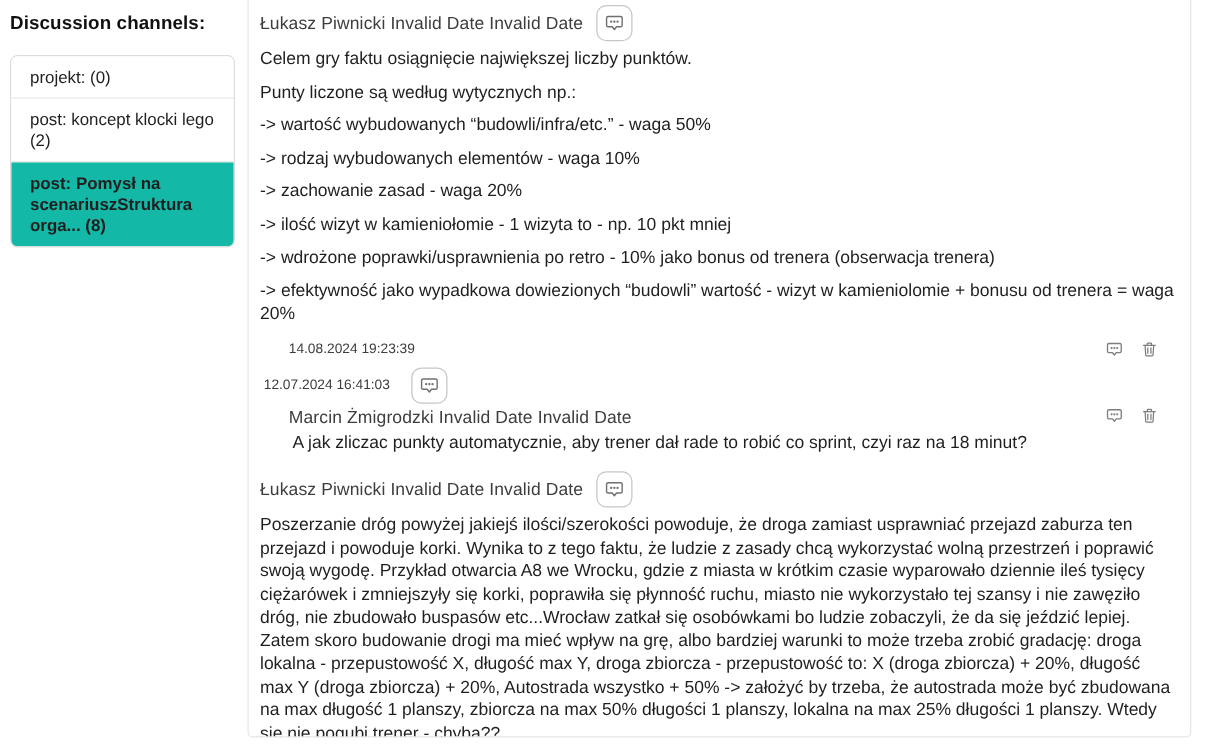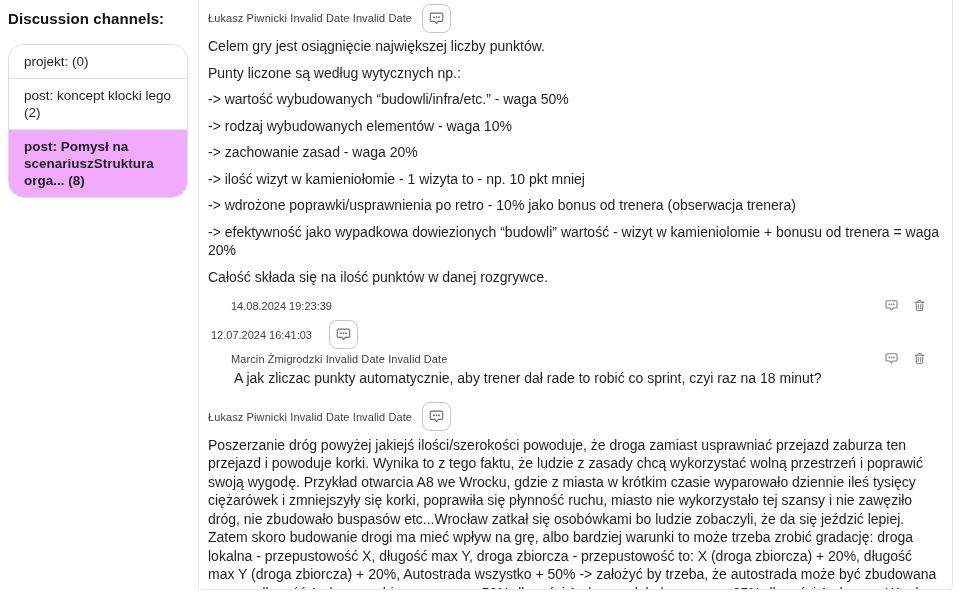"Łukasz Piwnicki Invalid Date Invalid" .author-line { font-size: 11px -> 14px }
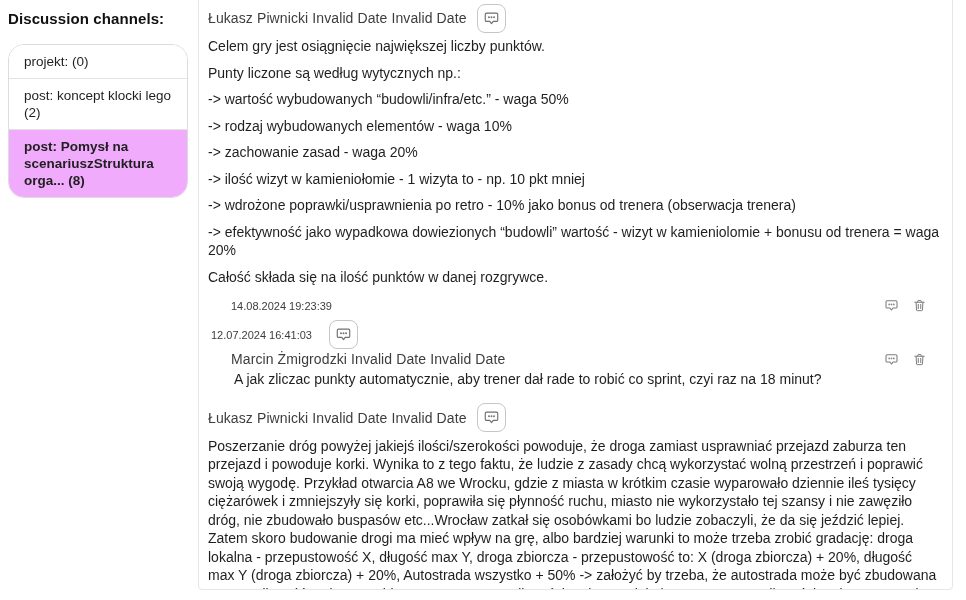"Celem gry jest osiągnięcie największej" p.msg-text { text: jest -> faktu }
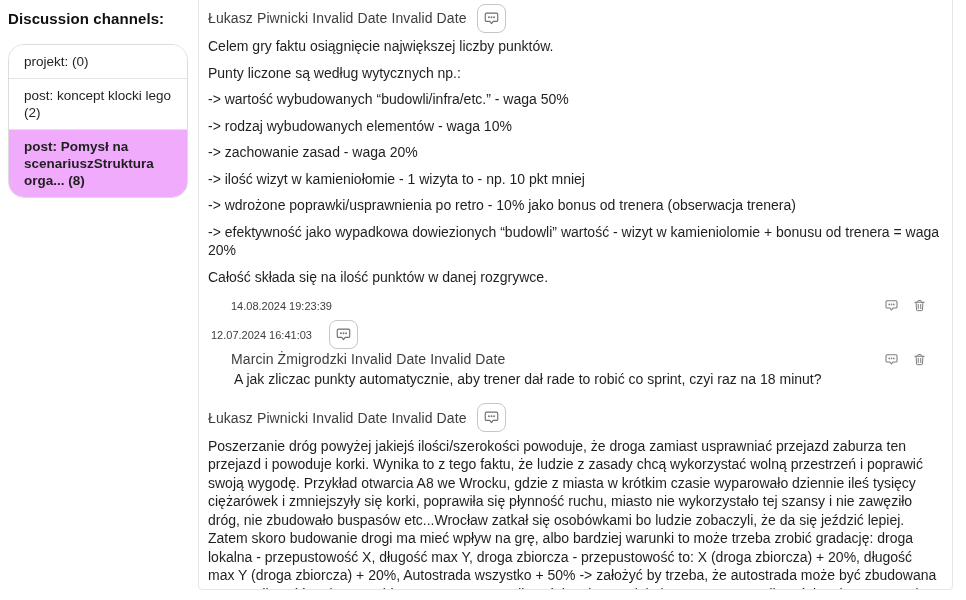"projekt: (0)" .channel-list { border-radius: 16px -> 6px }
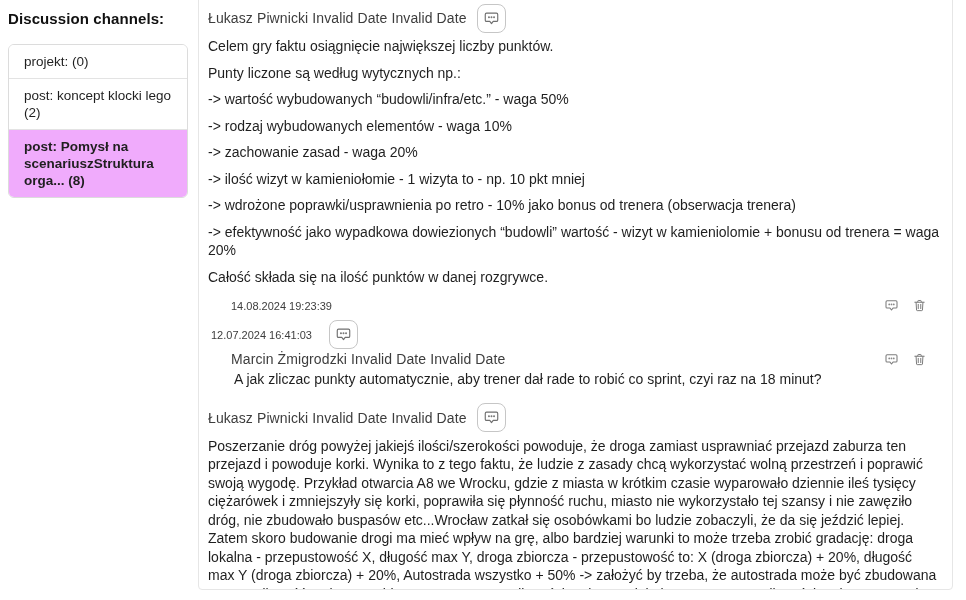"post: Pomysł na scenariuszStruktura" .channel-item.selected { background: #f0abfc -> #14b8a6 }
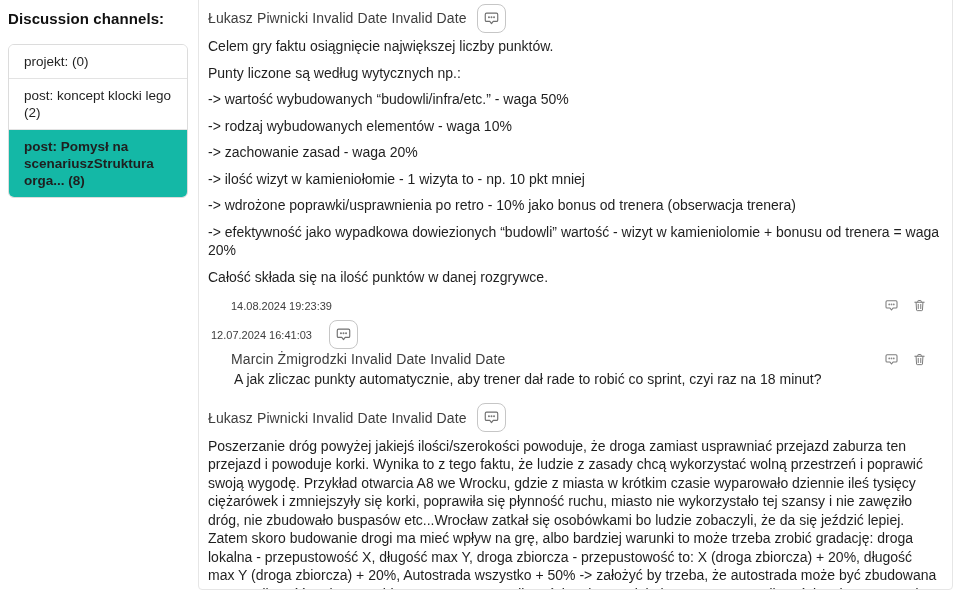"Całość składa się na ilość" p.msg-text { html: <p>Całość składa się na ilość punktów w danej rozgrywce.</p> -> none }
